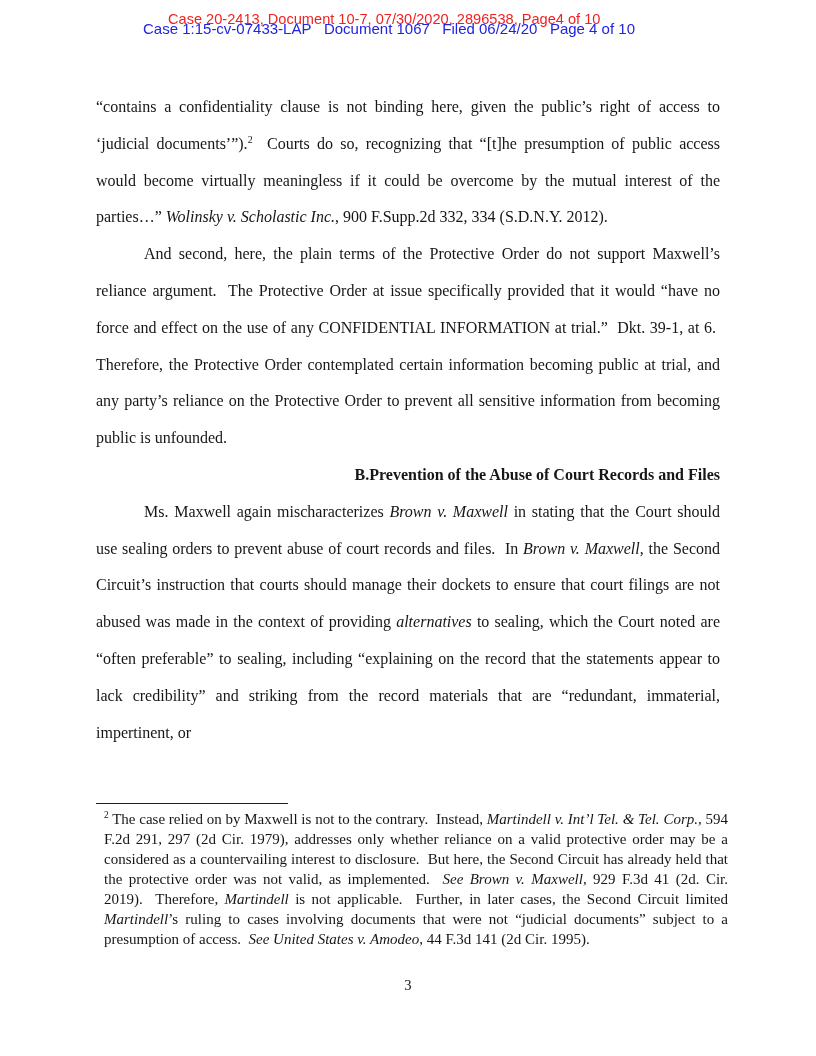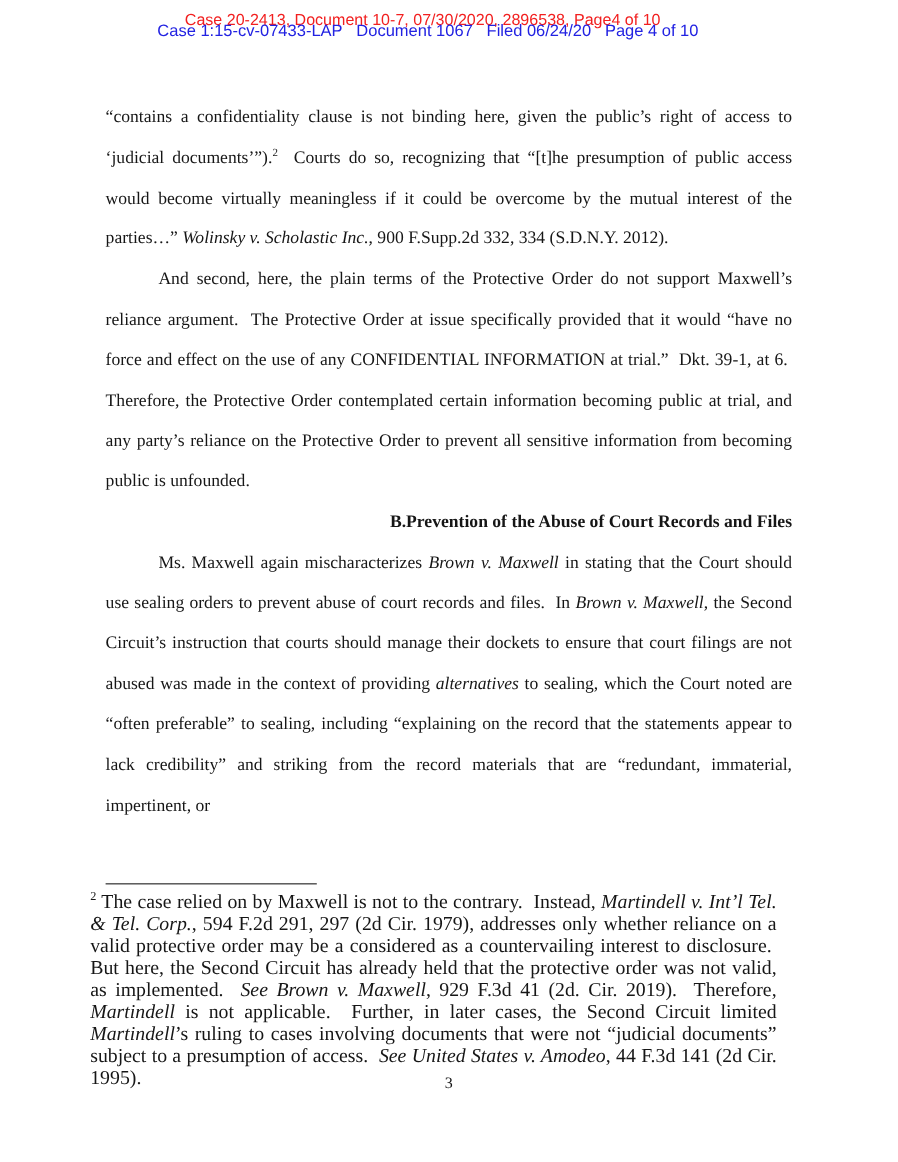"2 The case relied on" .footnote { font-size: 18px -> 15px; left: 82px -> 104px }
